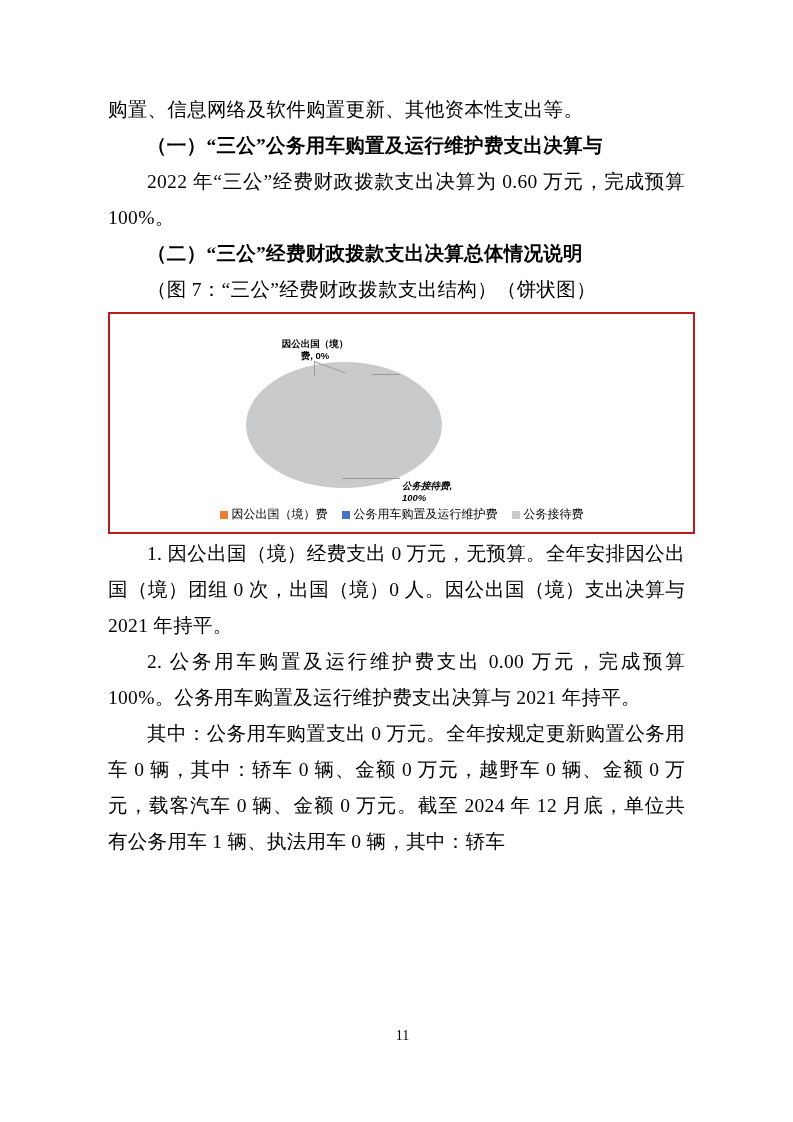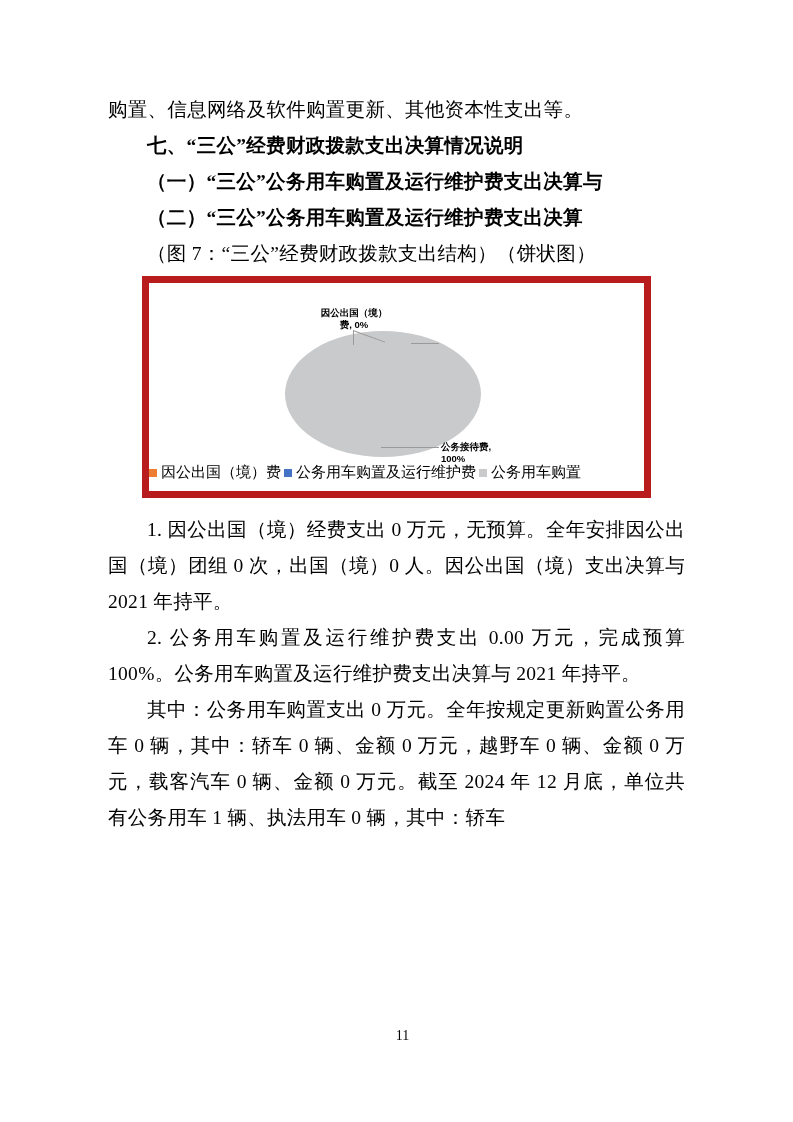"七、“三公”经费财政拨款支出决算情况说明" p.heading { html: <p>七、“三公”经费财政拨款支出决算情况说明</p> -> none }
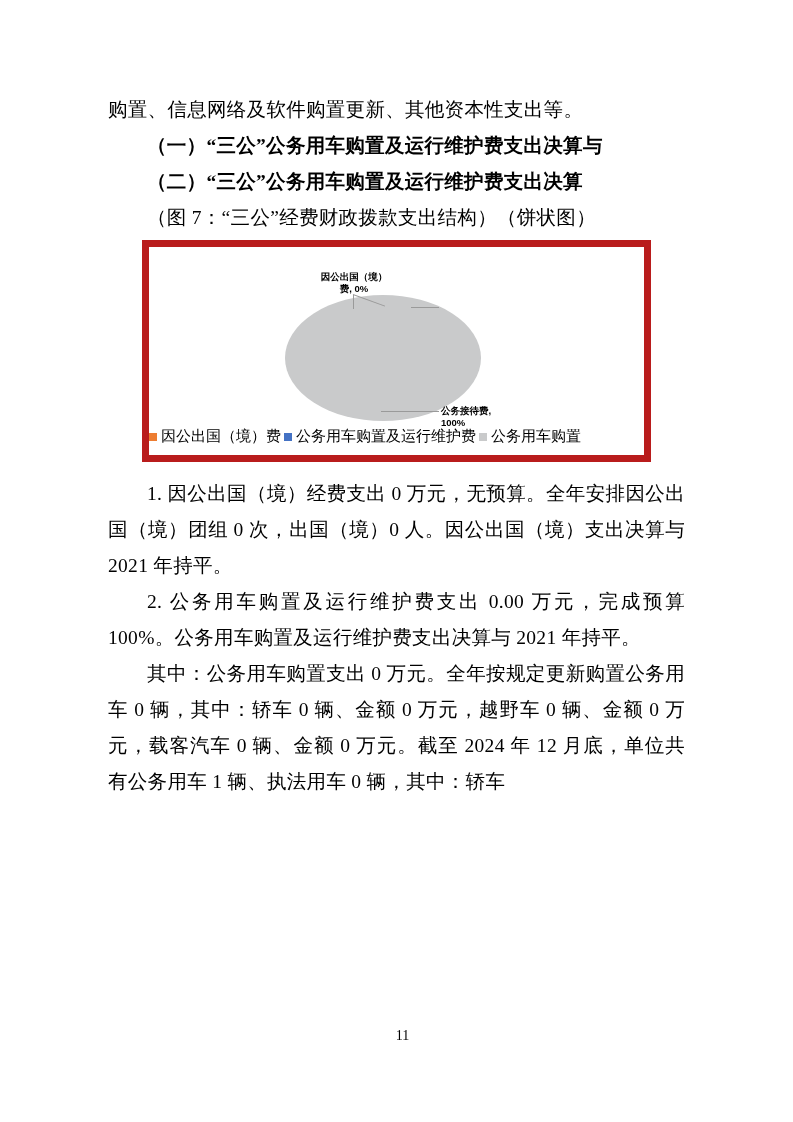"2022 年“三公”经费财政拨款支出决算为 0.60 万元，完成预算 100%。" p.indent2 { html: none -> <p>2022 年“三公”经费财政拨款支出决算为 0.60 万元，完成预算 100%。</p> }
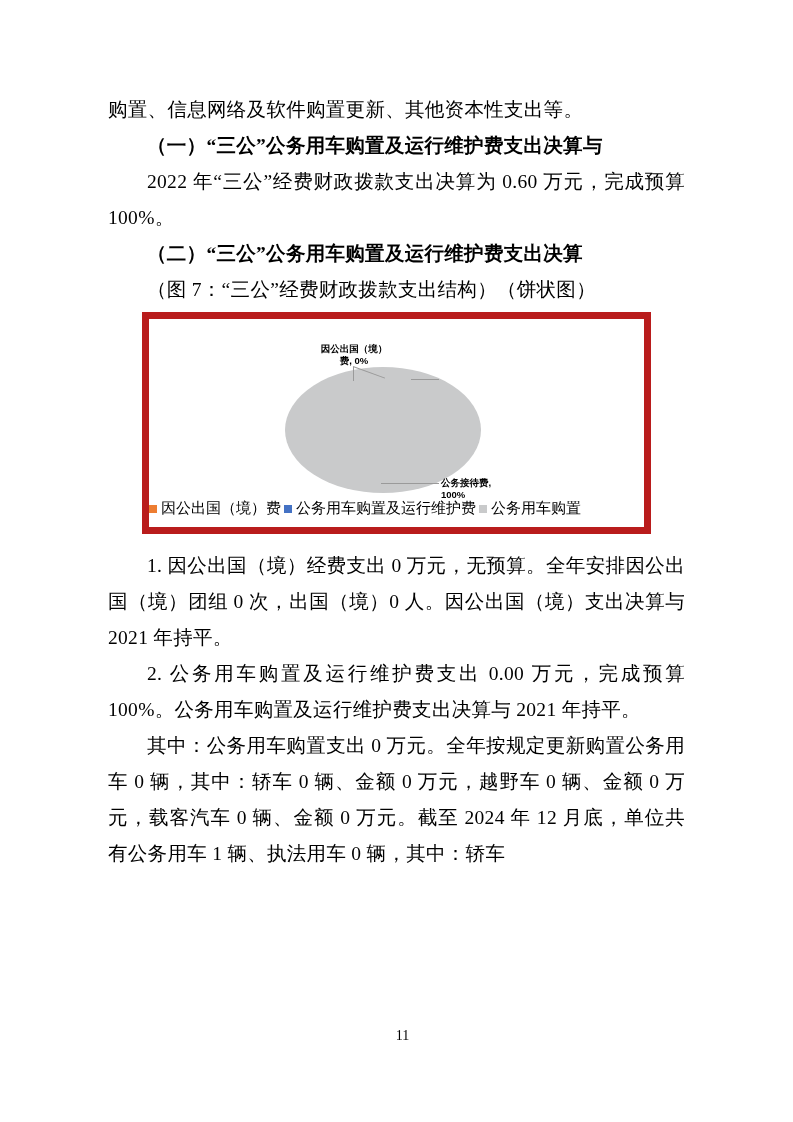"（二）“三公”公务用车购置及运行维护费支出决算" p.heading { text: 公务用车购置及运行维护费支出决算 -> 经费财政拨款支出决算总体情况说明 }
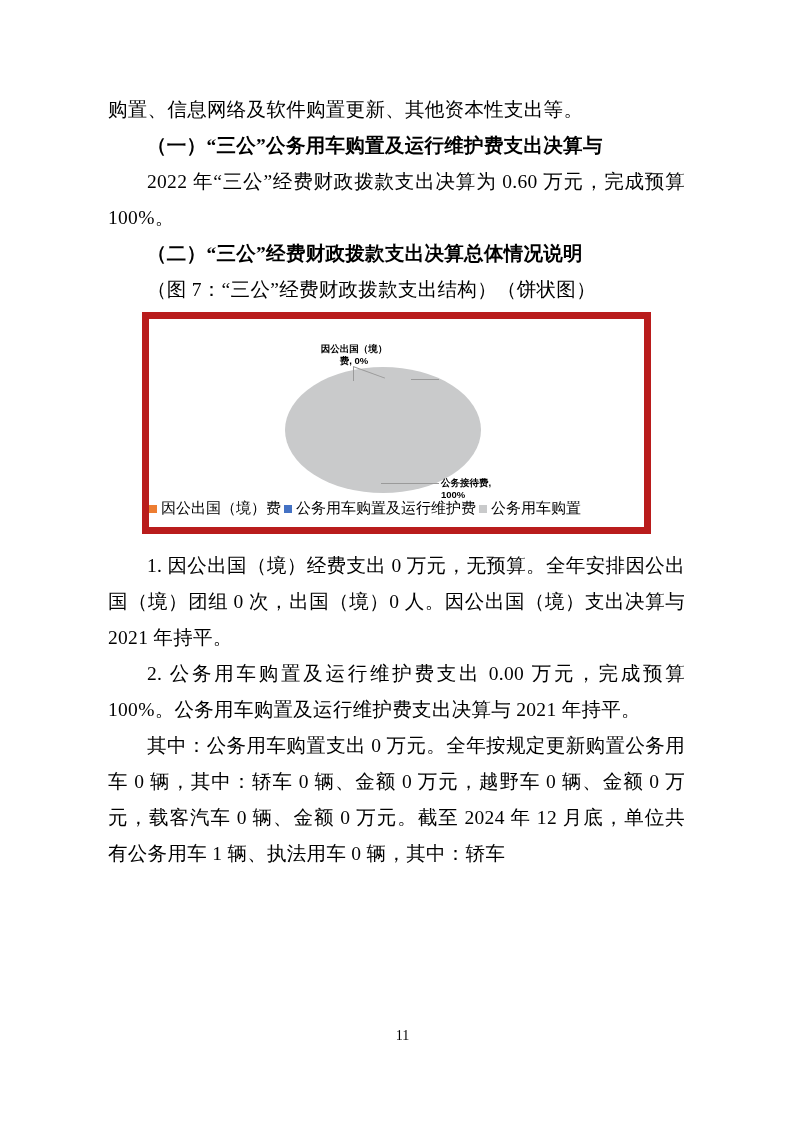"因公出国（境）" .chart-box { border: 7px solid #b91c1c -> 2px solid #b91c1c; margin: 4px auto 12px auto -> 4px auto 0 auto; width: 509px -> 587px }
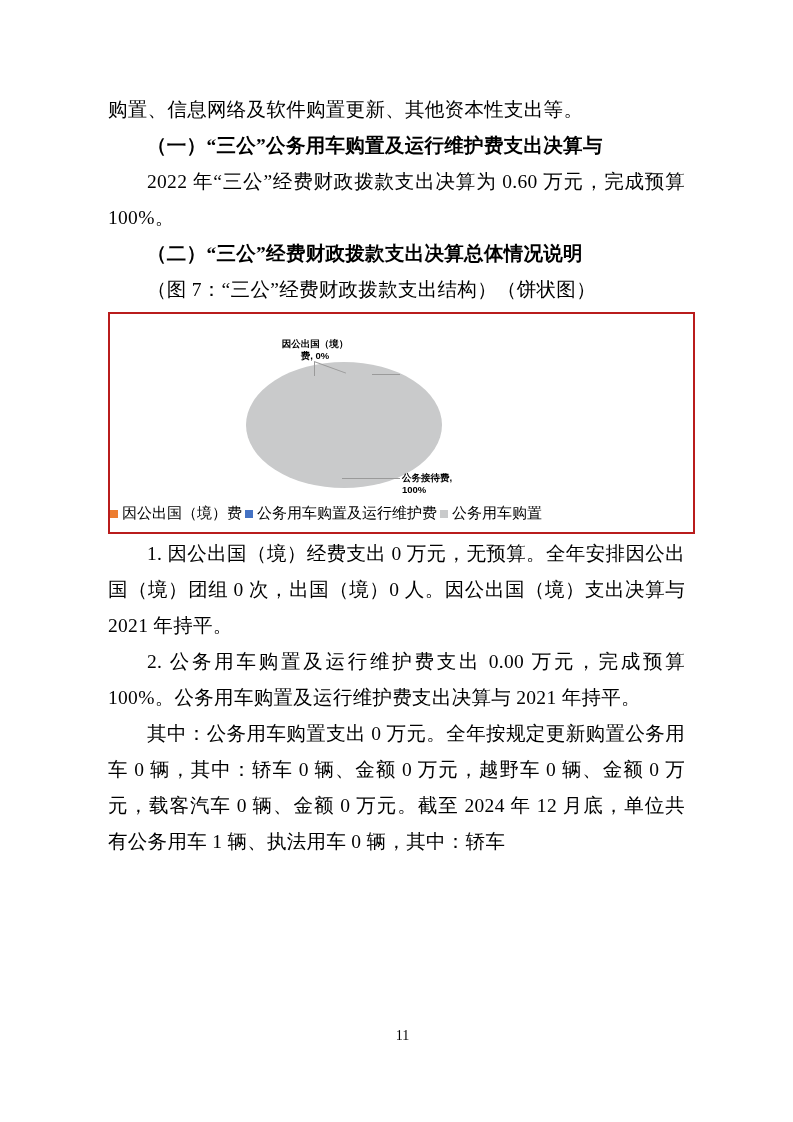"公务接待费," .lbl-recv { font-style: none -> italic; top: 158px -> 166px }
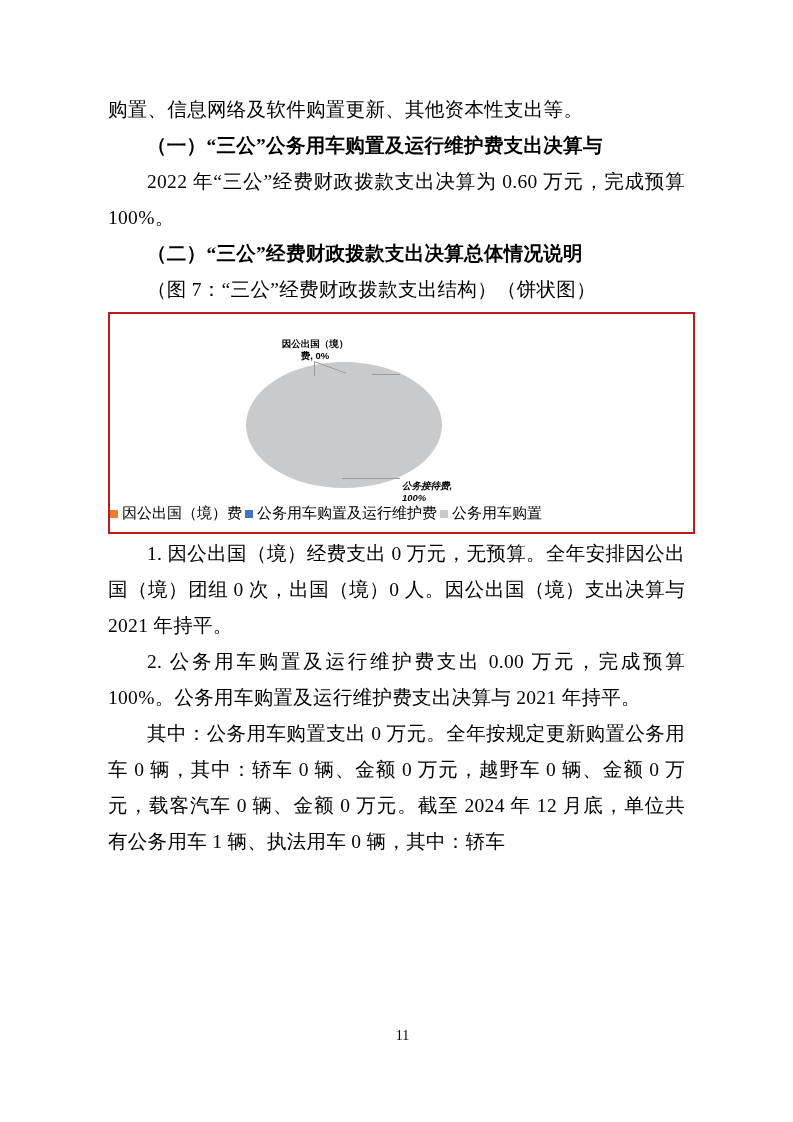"因公出国（境）费" .legend { font-size: 15px -> 12px; gap: 3px -> 14px; justify-content: none -> center }
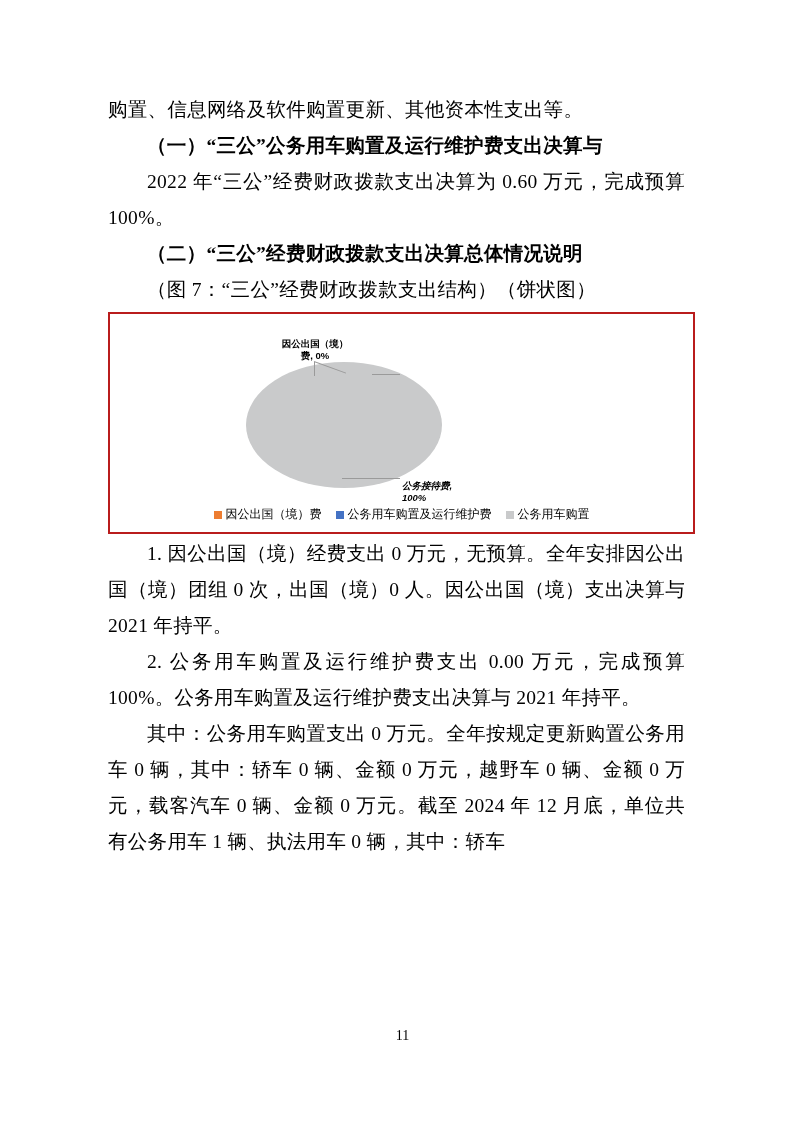"公务用车购置" span { text: 用车购置 -> 接待费 }
